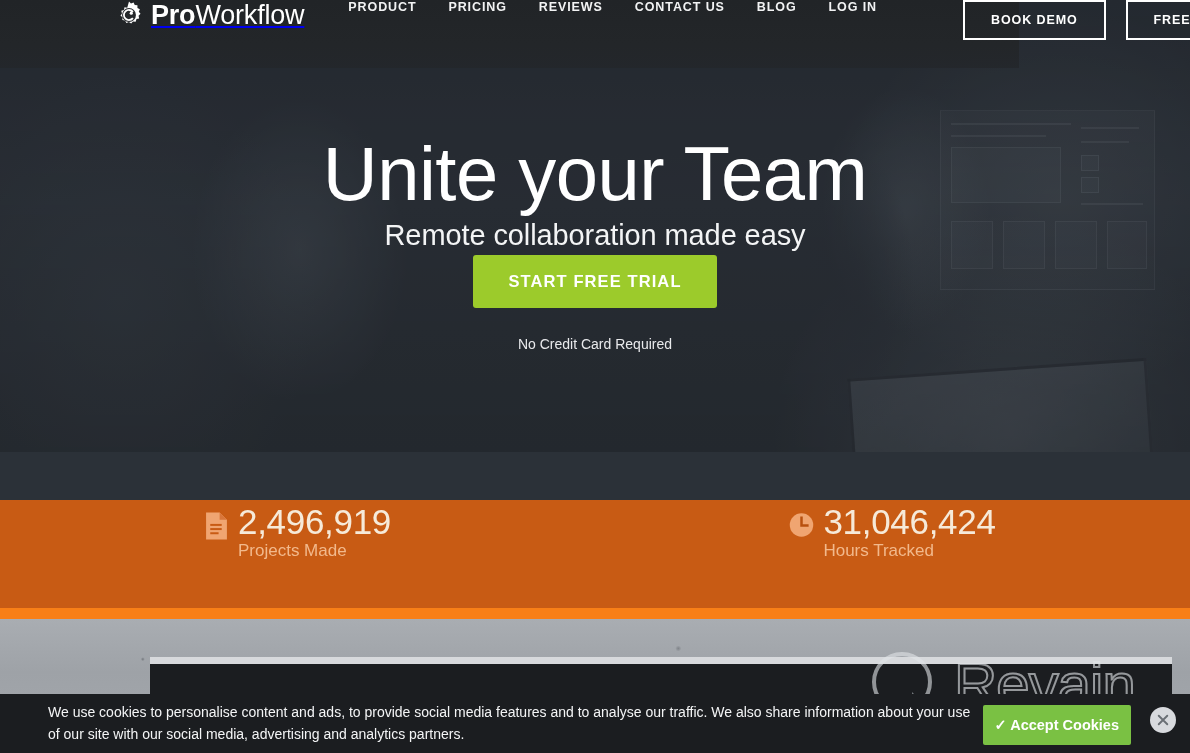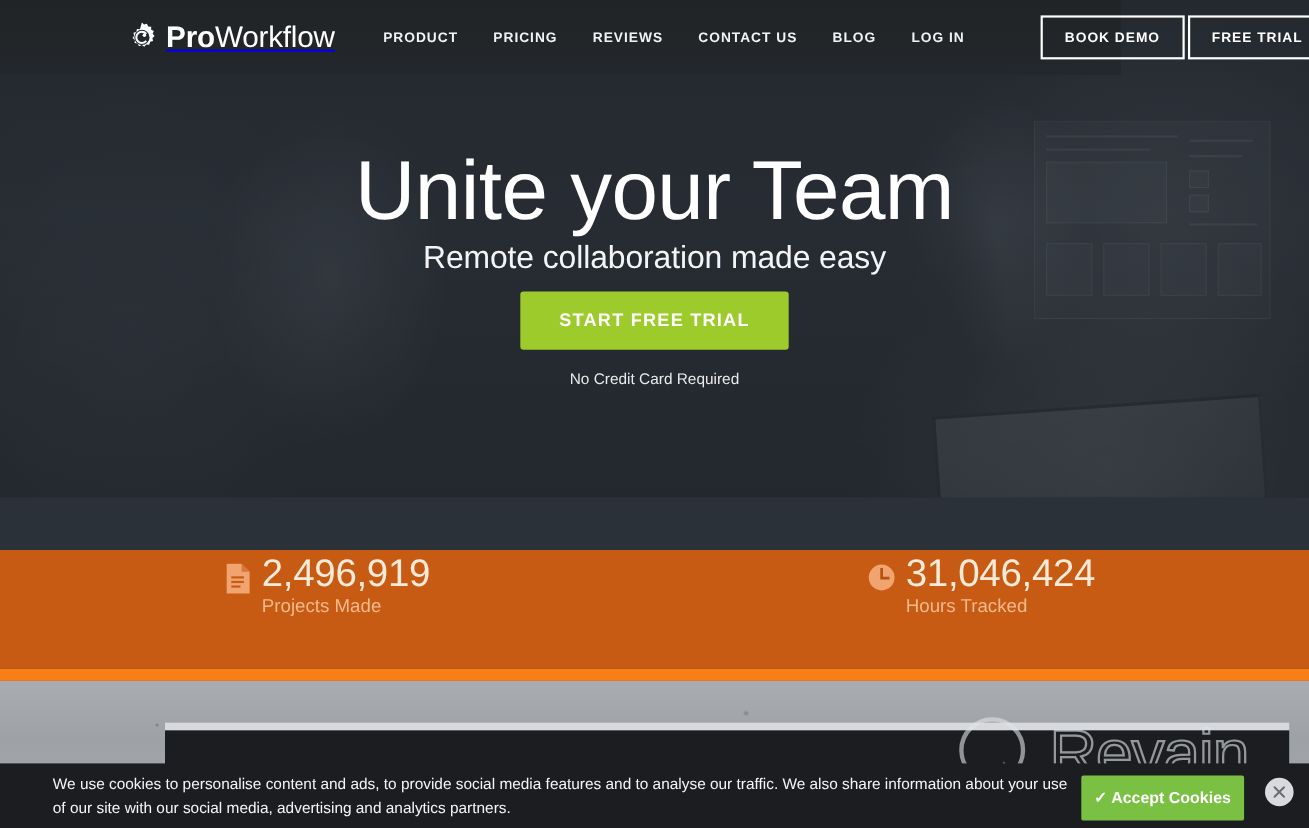"ProWorkflow" .header { align-items: center -> flex-start }
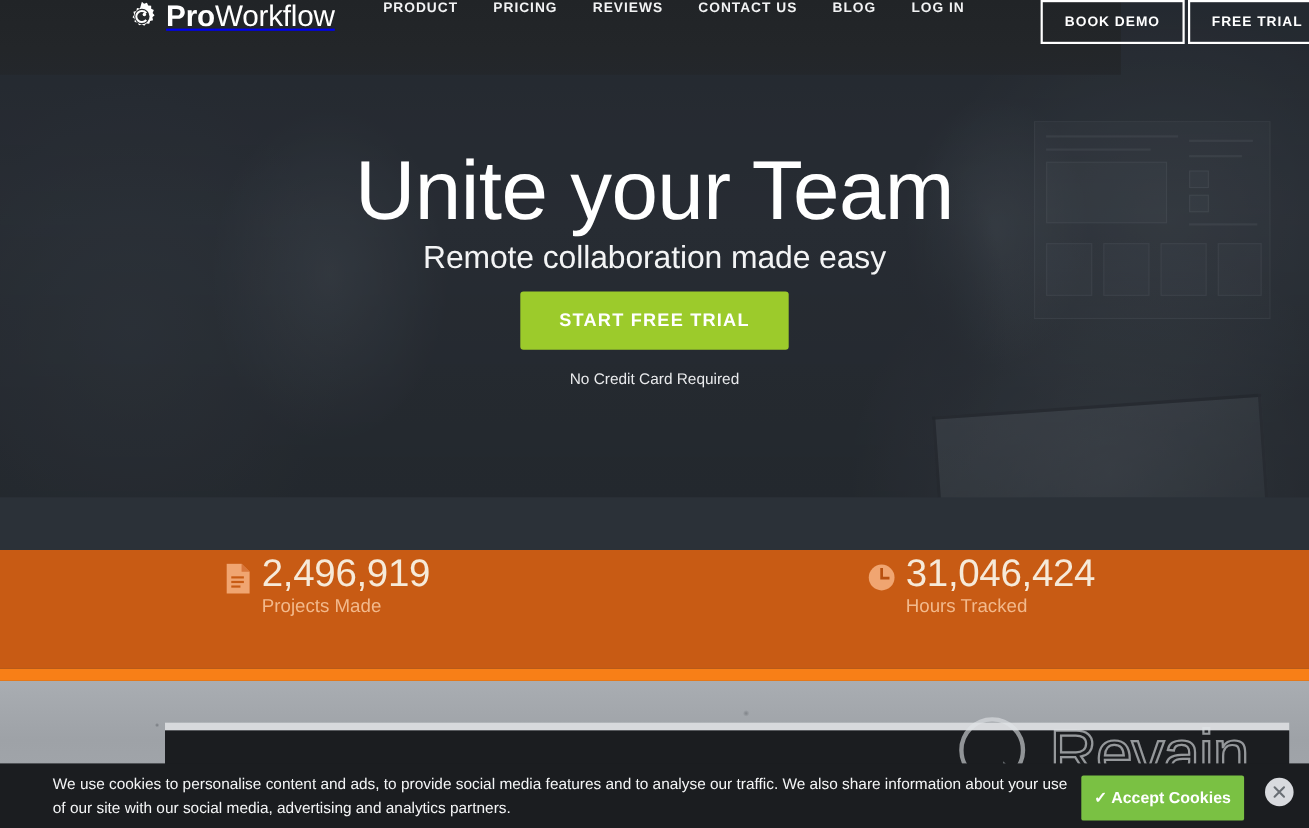"BOOK DEMO" .hdr-btn { margin-left: 3px -> 20px; padding: 11px 20px -> 11px 26px }
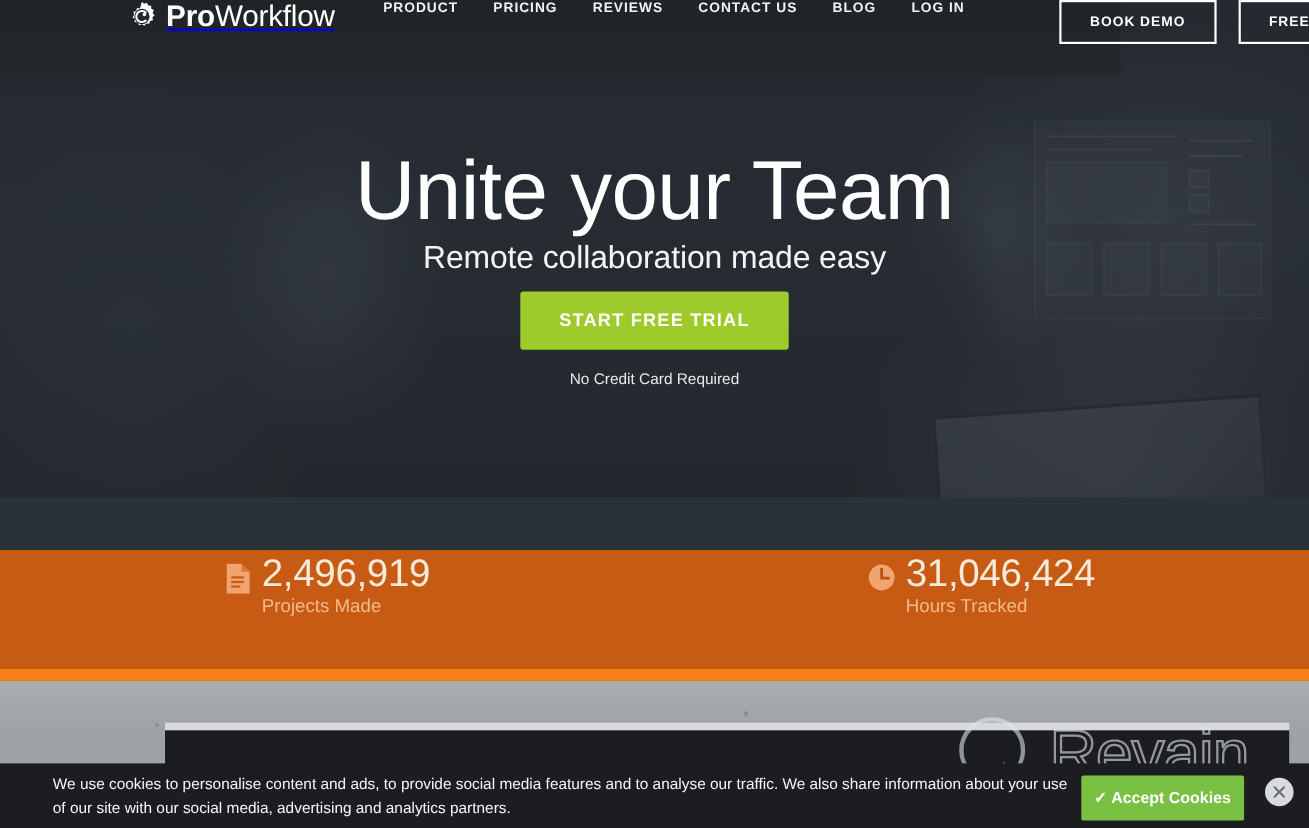"START FREE TRIAL" .cta-wrap { top: 265px -> 255px }
